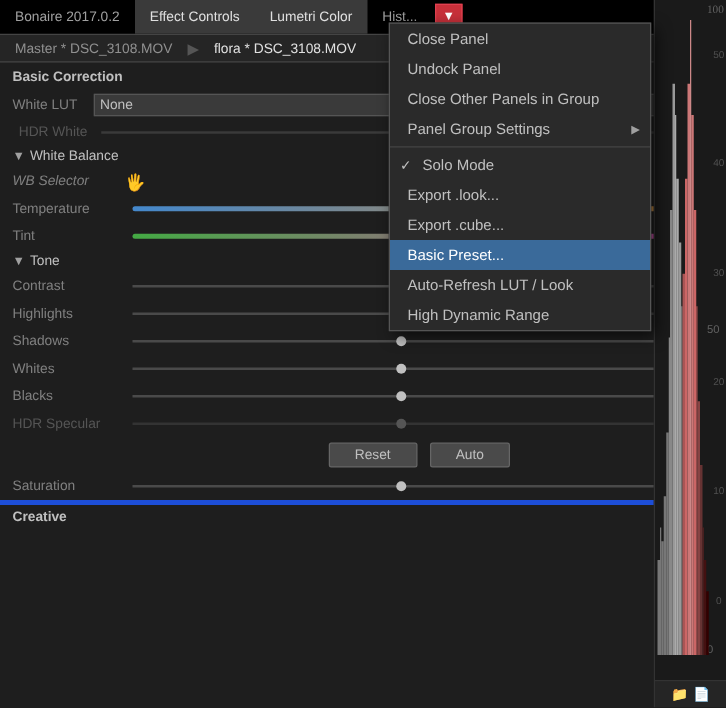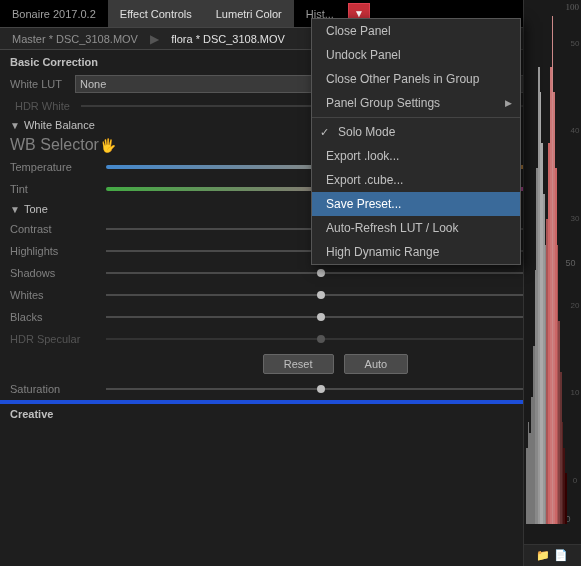"WB Selector" .wb-label { font-size: 16px -> 11px; font-style: none -> italic }
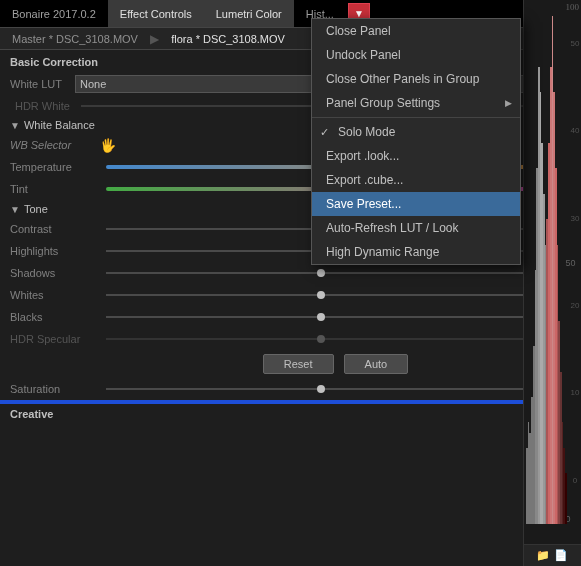"Save Preset..." span { text: Save -> Basic }
